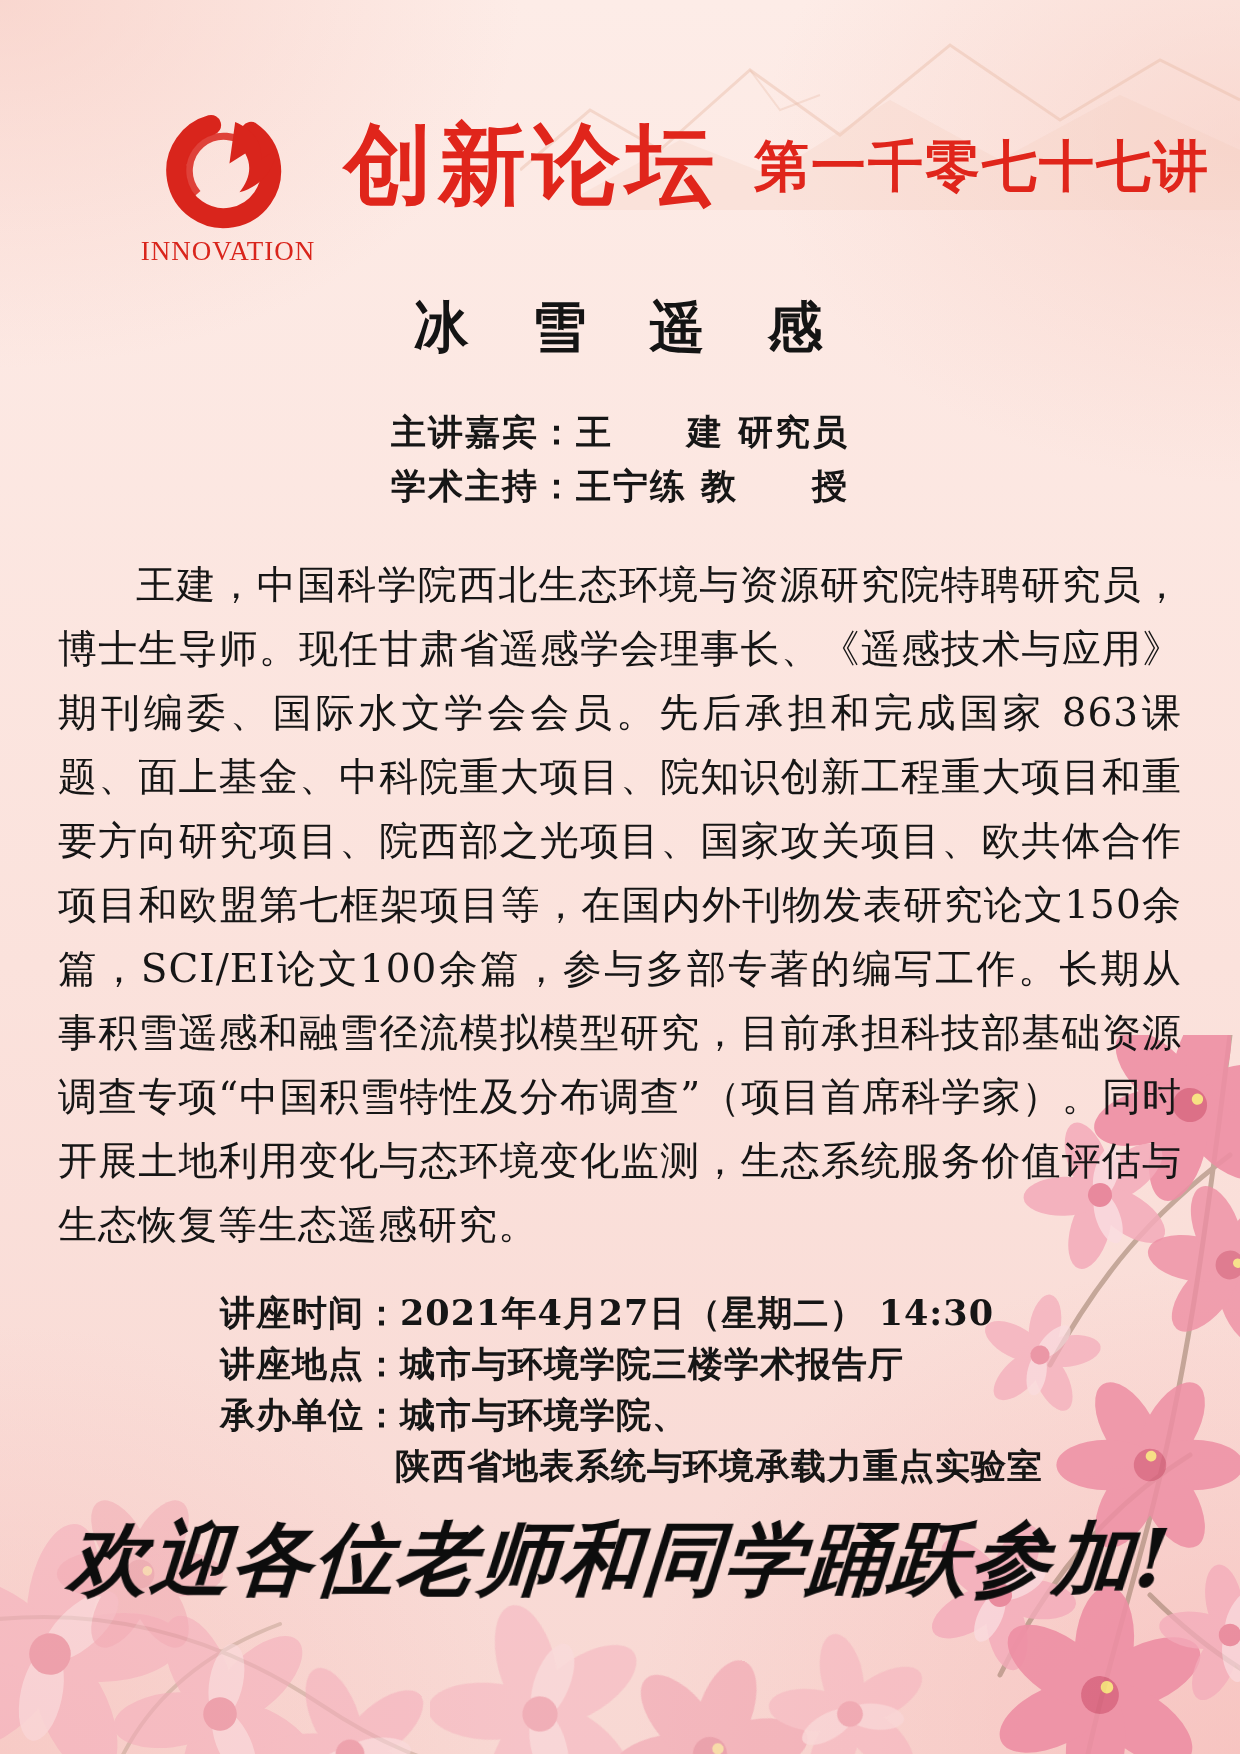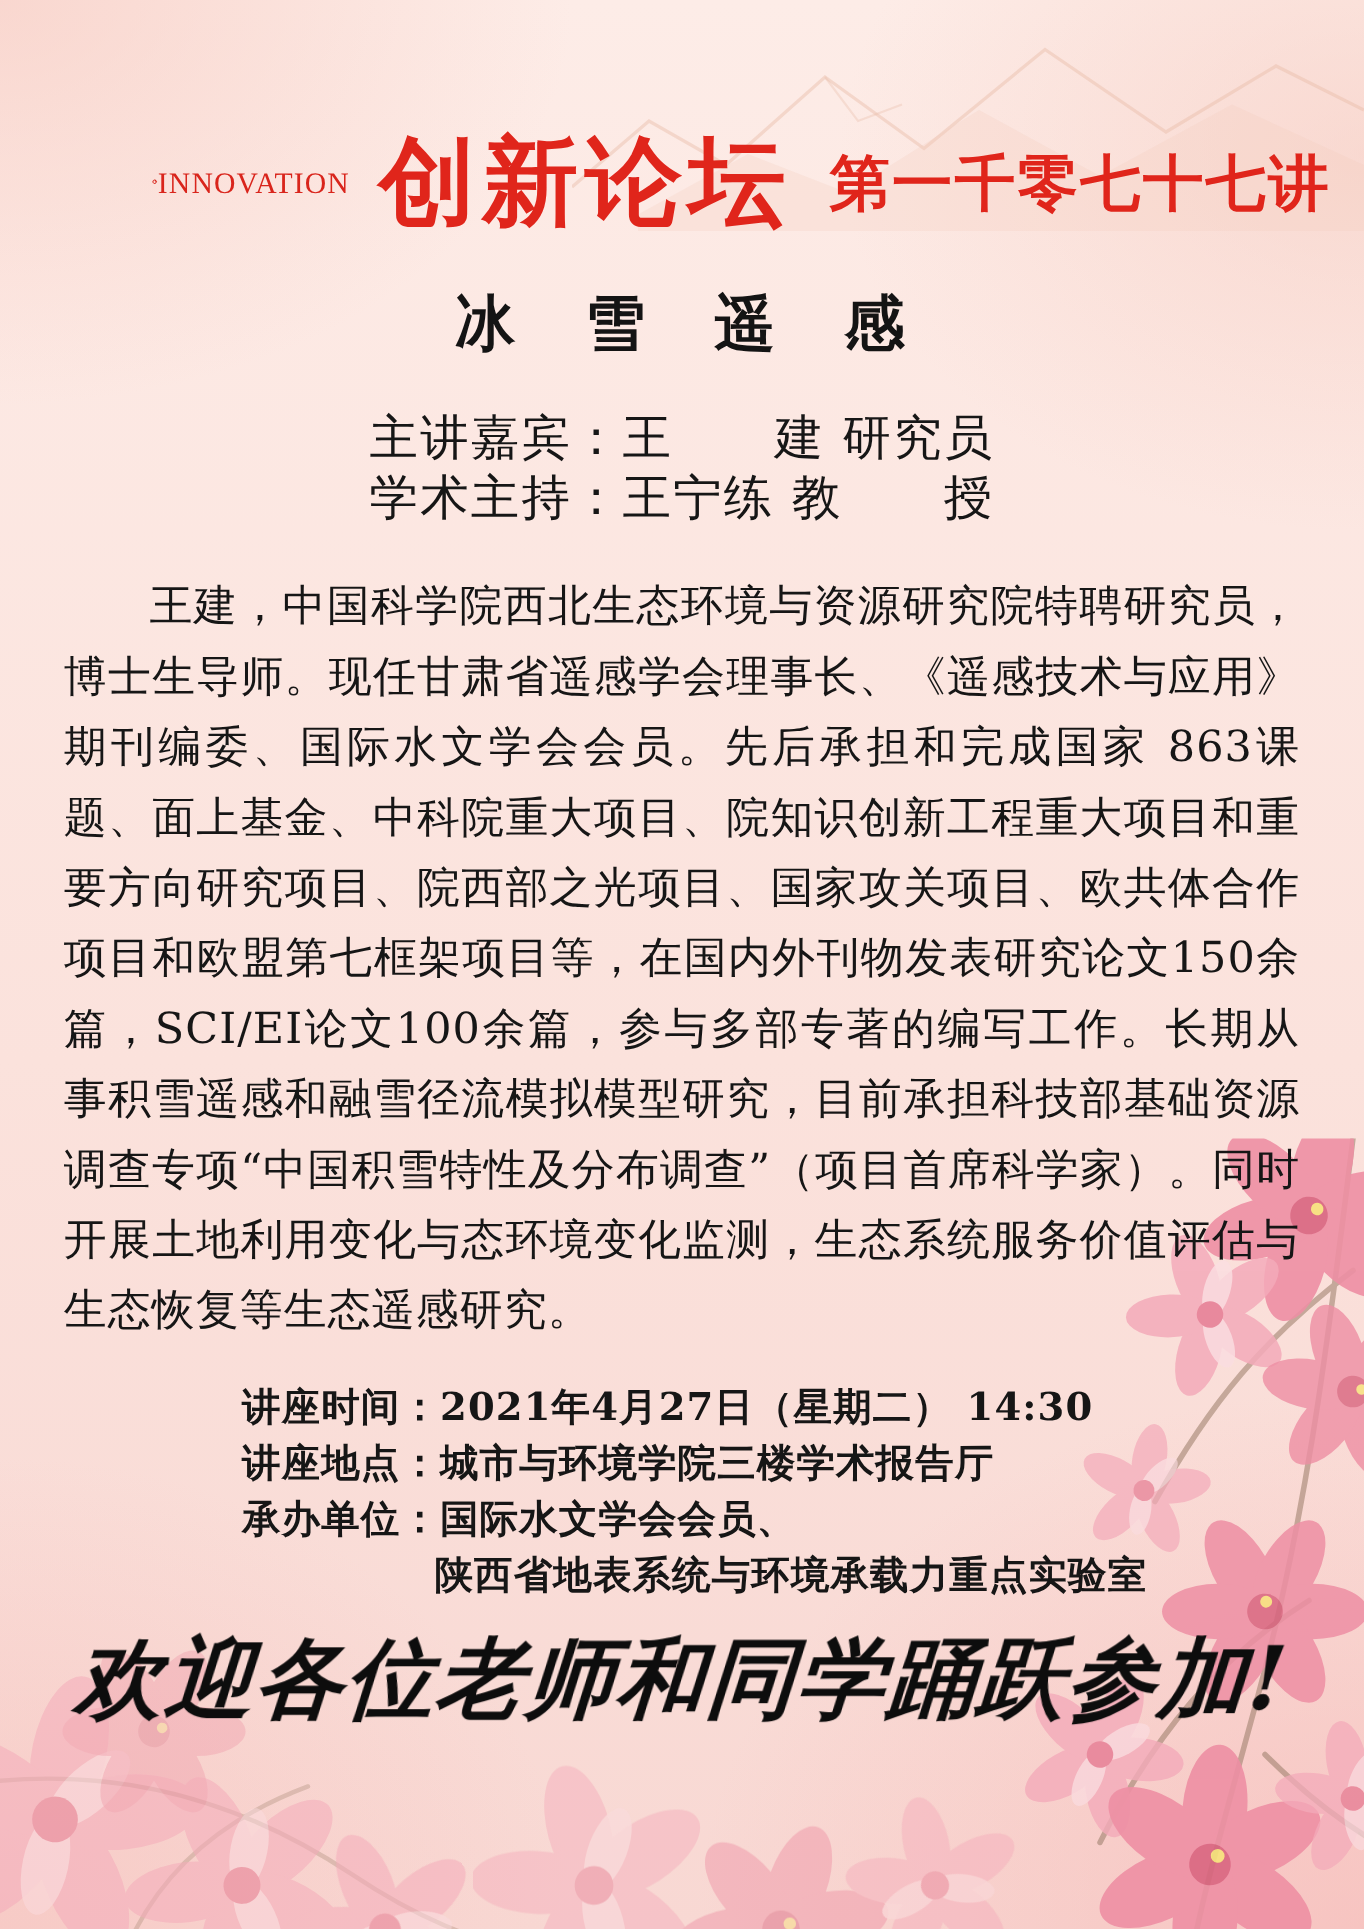"INNOVATION" .logo { flex-direction: row -> column }
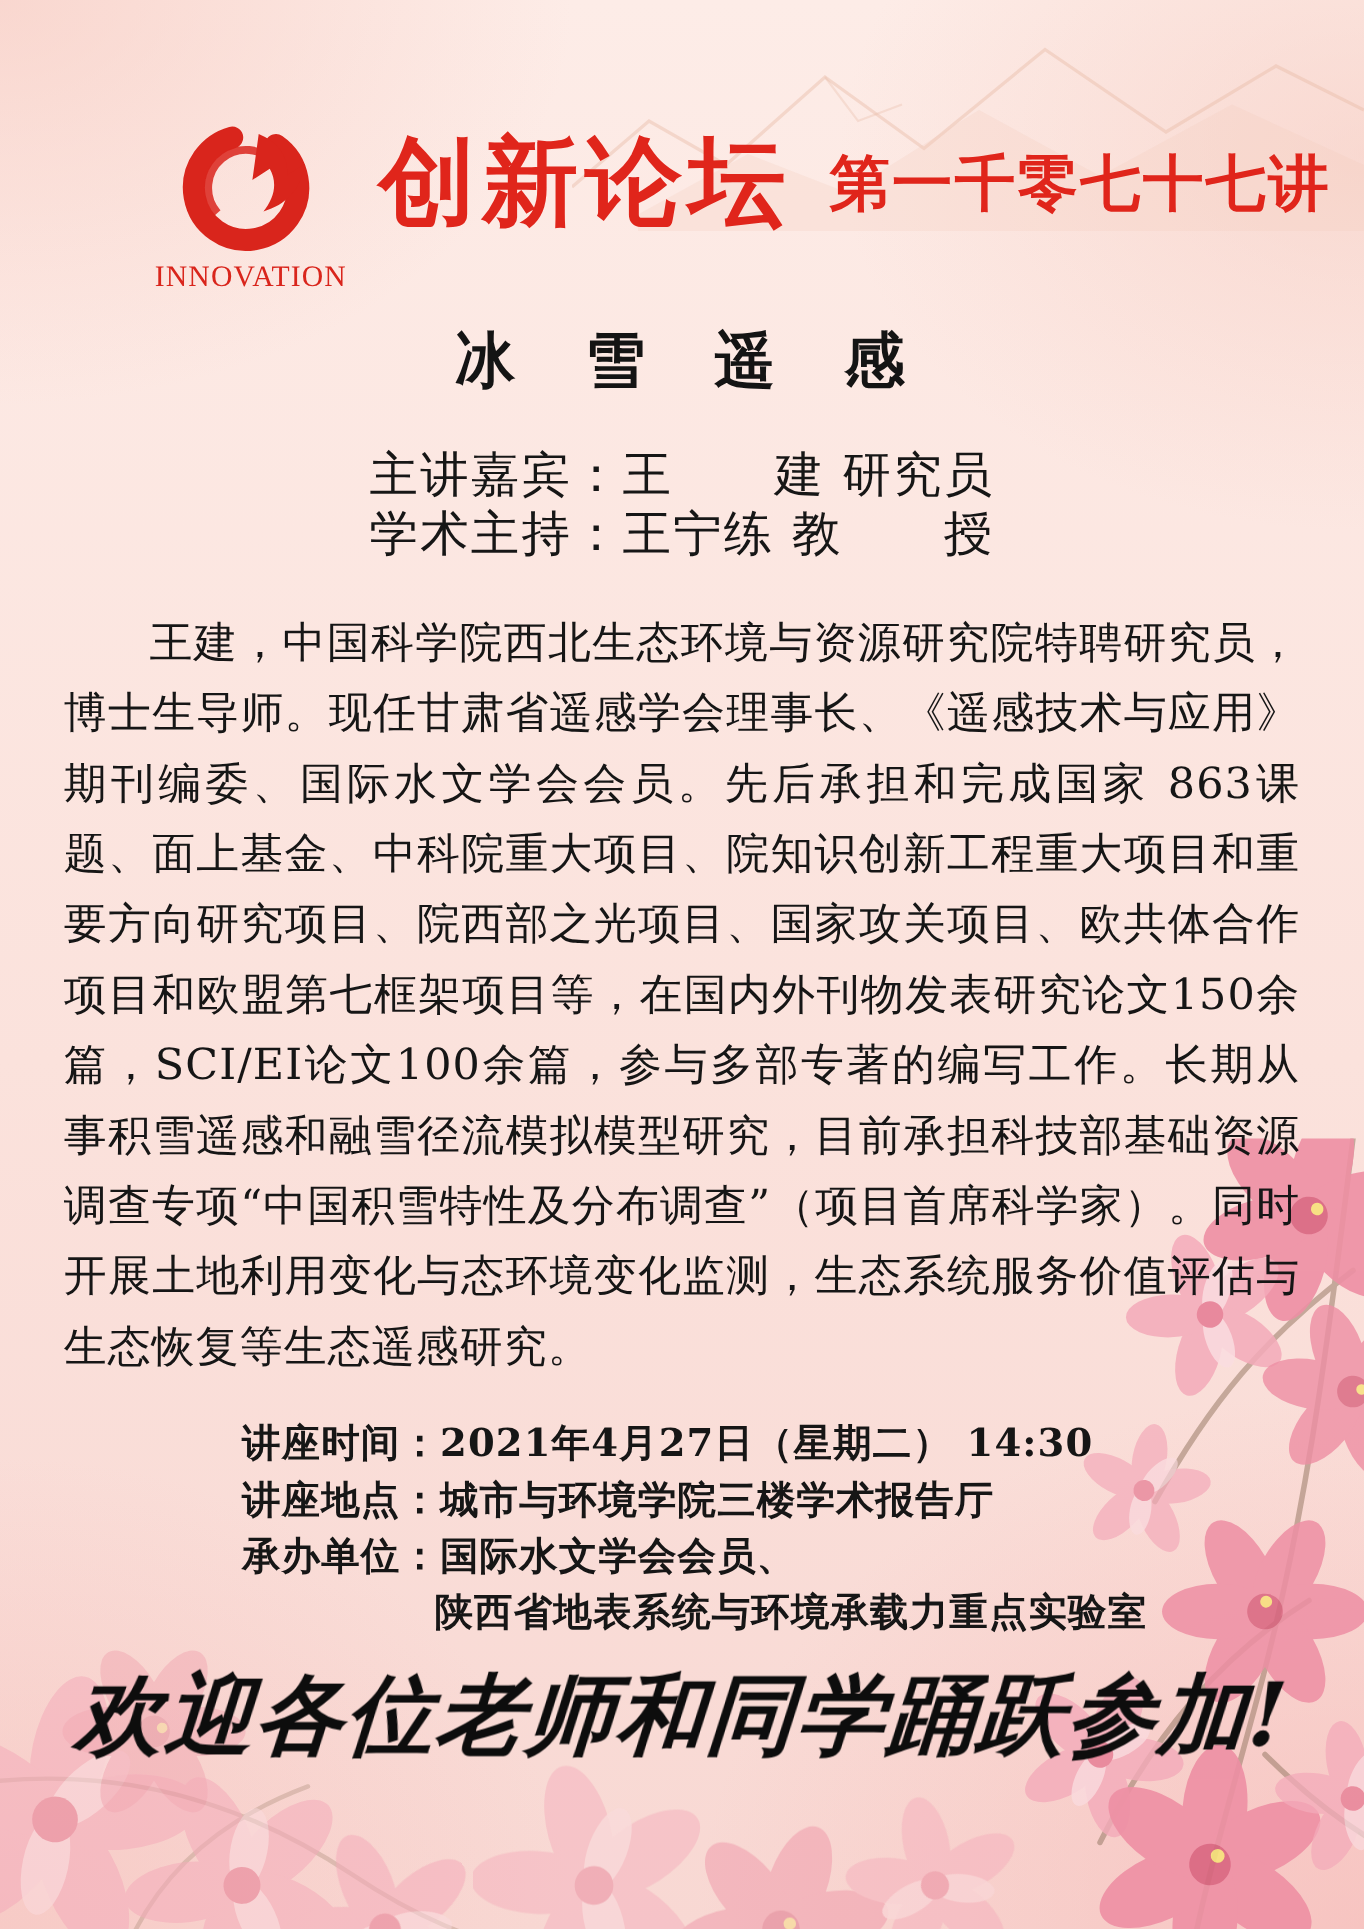"主讲嘉宾：王 建 研究员" .speaker-line { font-size: 44px -> 35px; font-weight: 400 -> 700 }
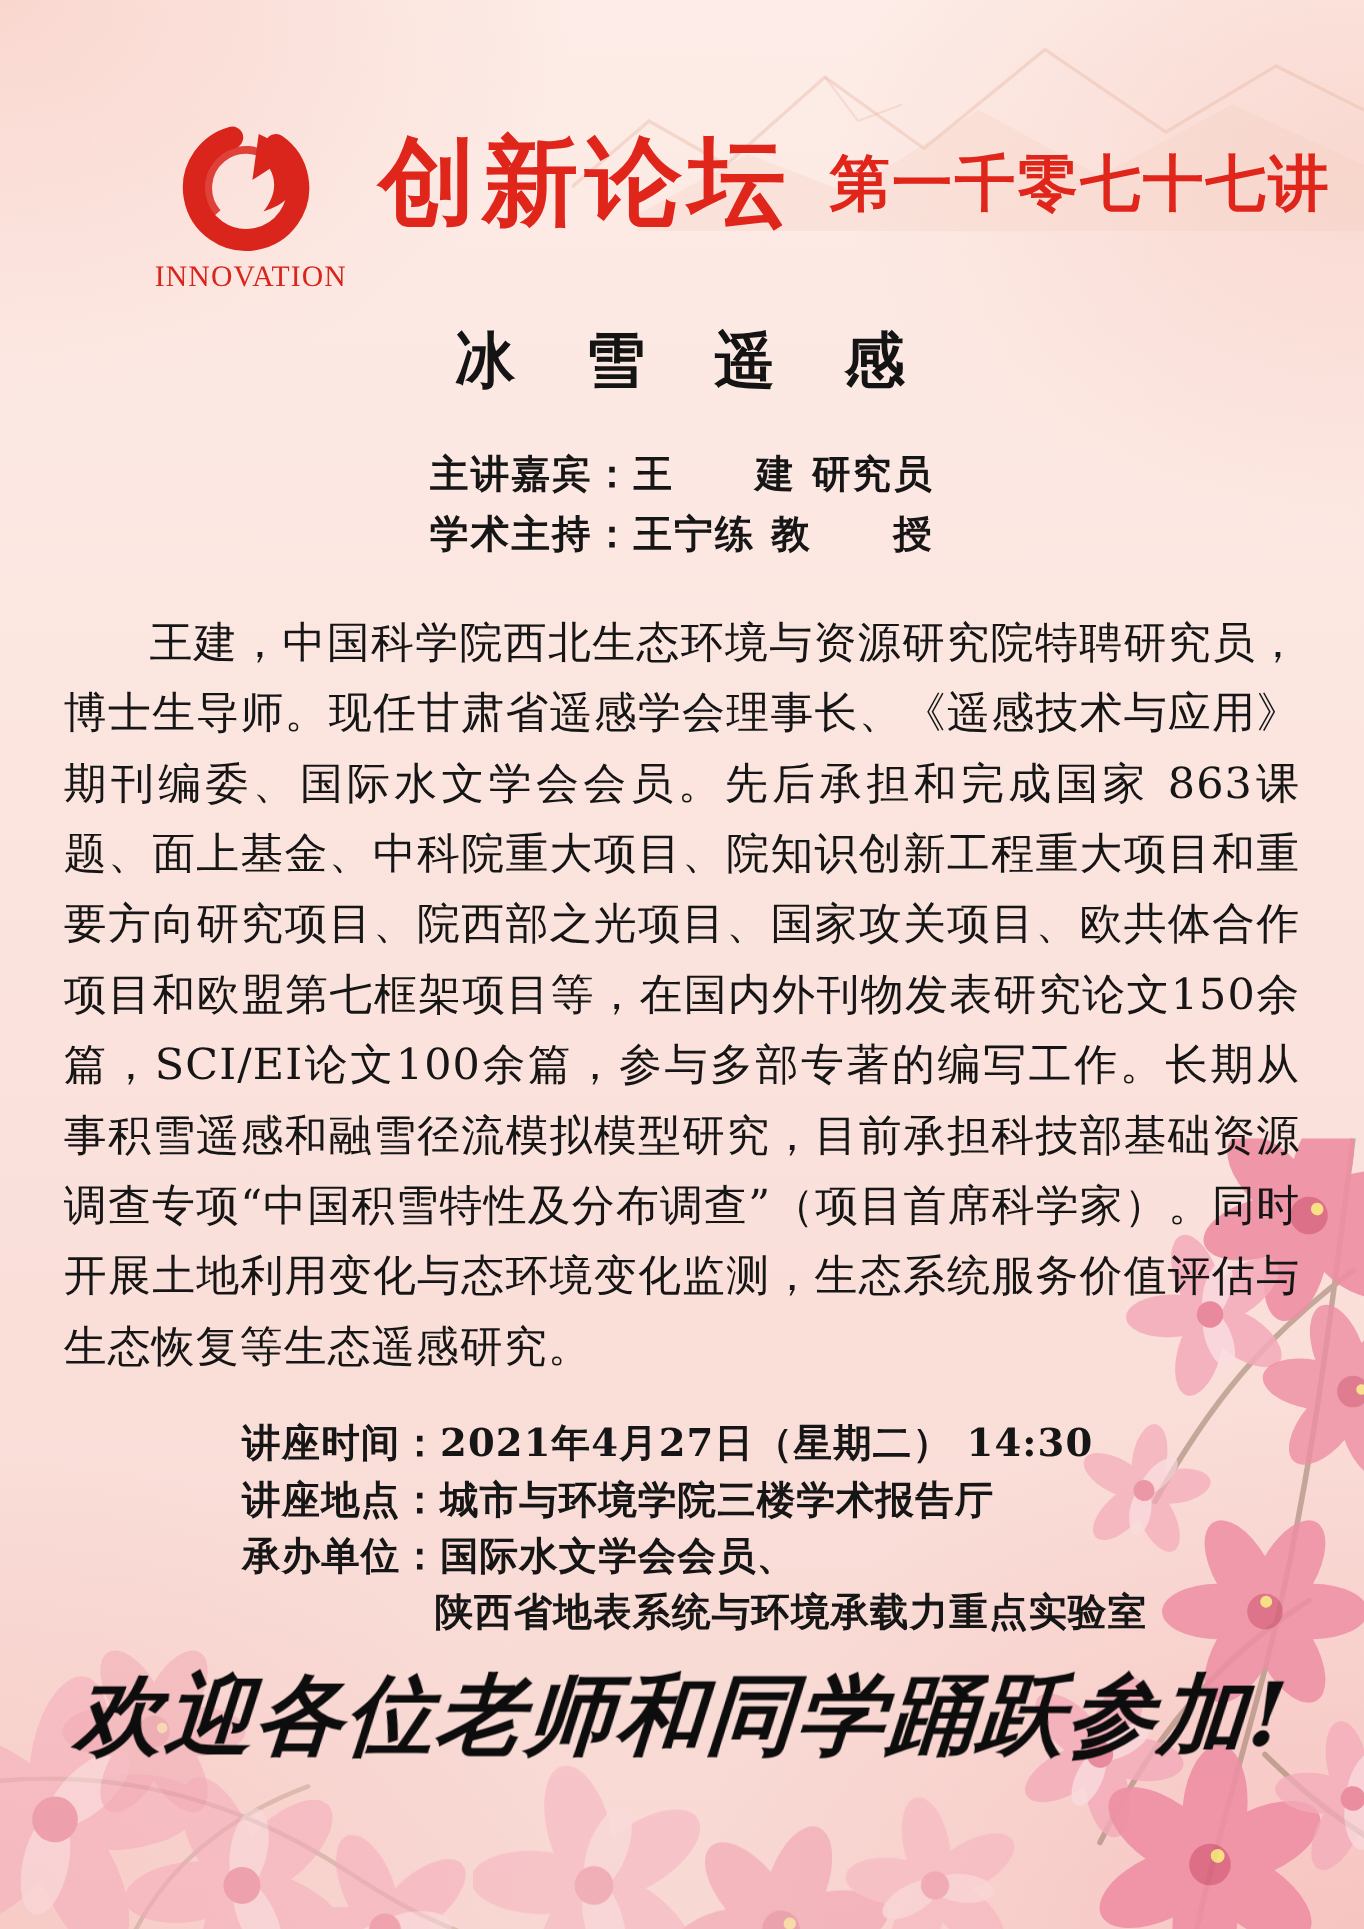"国际水文学会会员、" span.dvalue { text: 国际水文学会会员 -> 城市与环境学院 }
